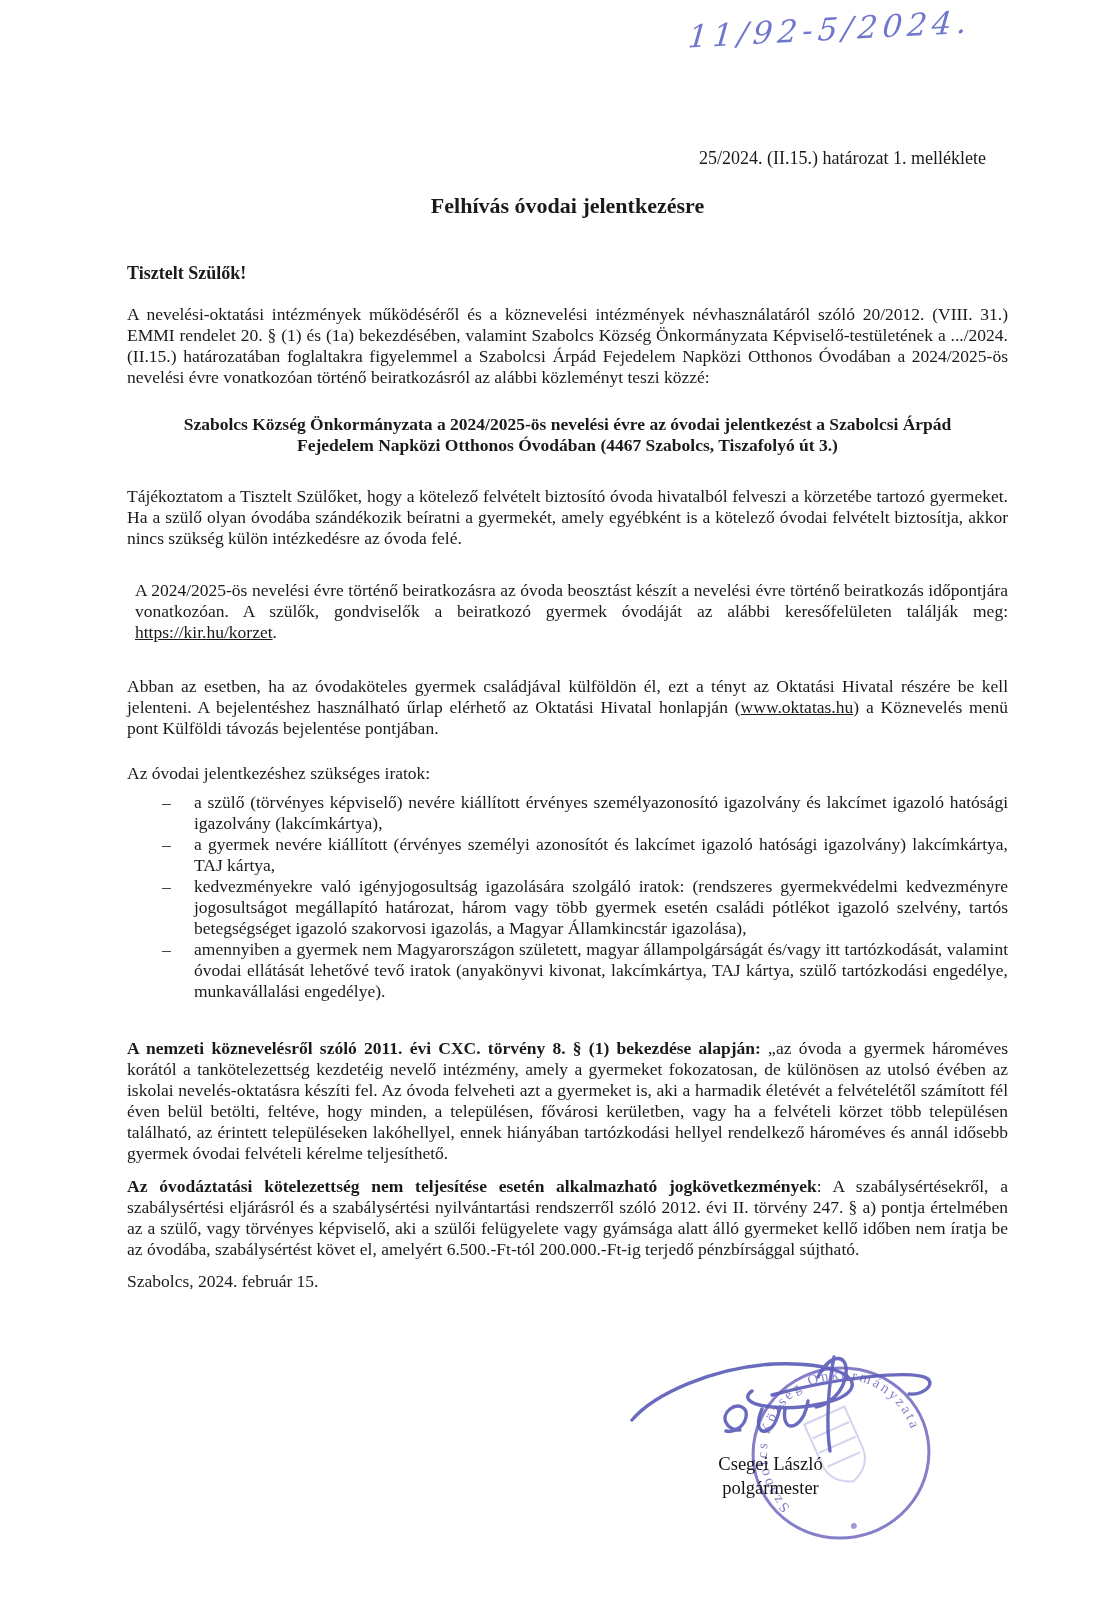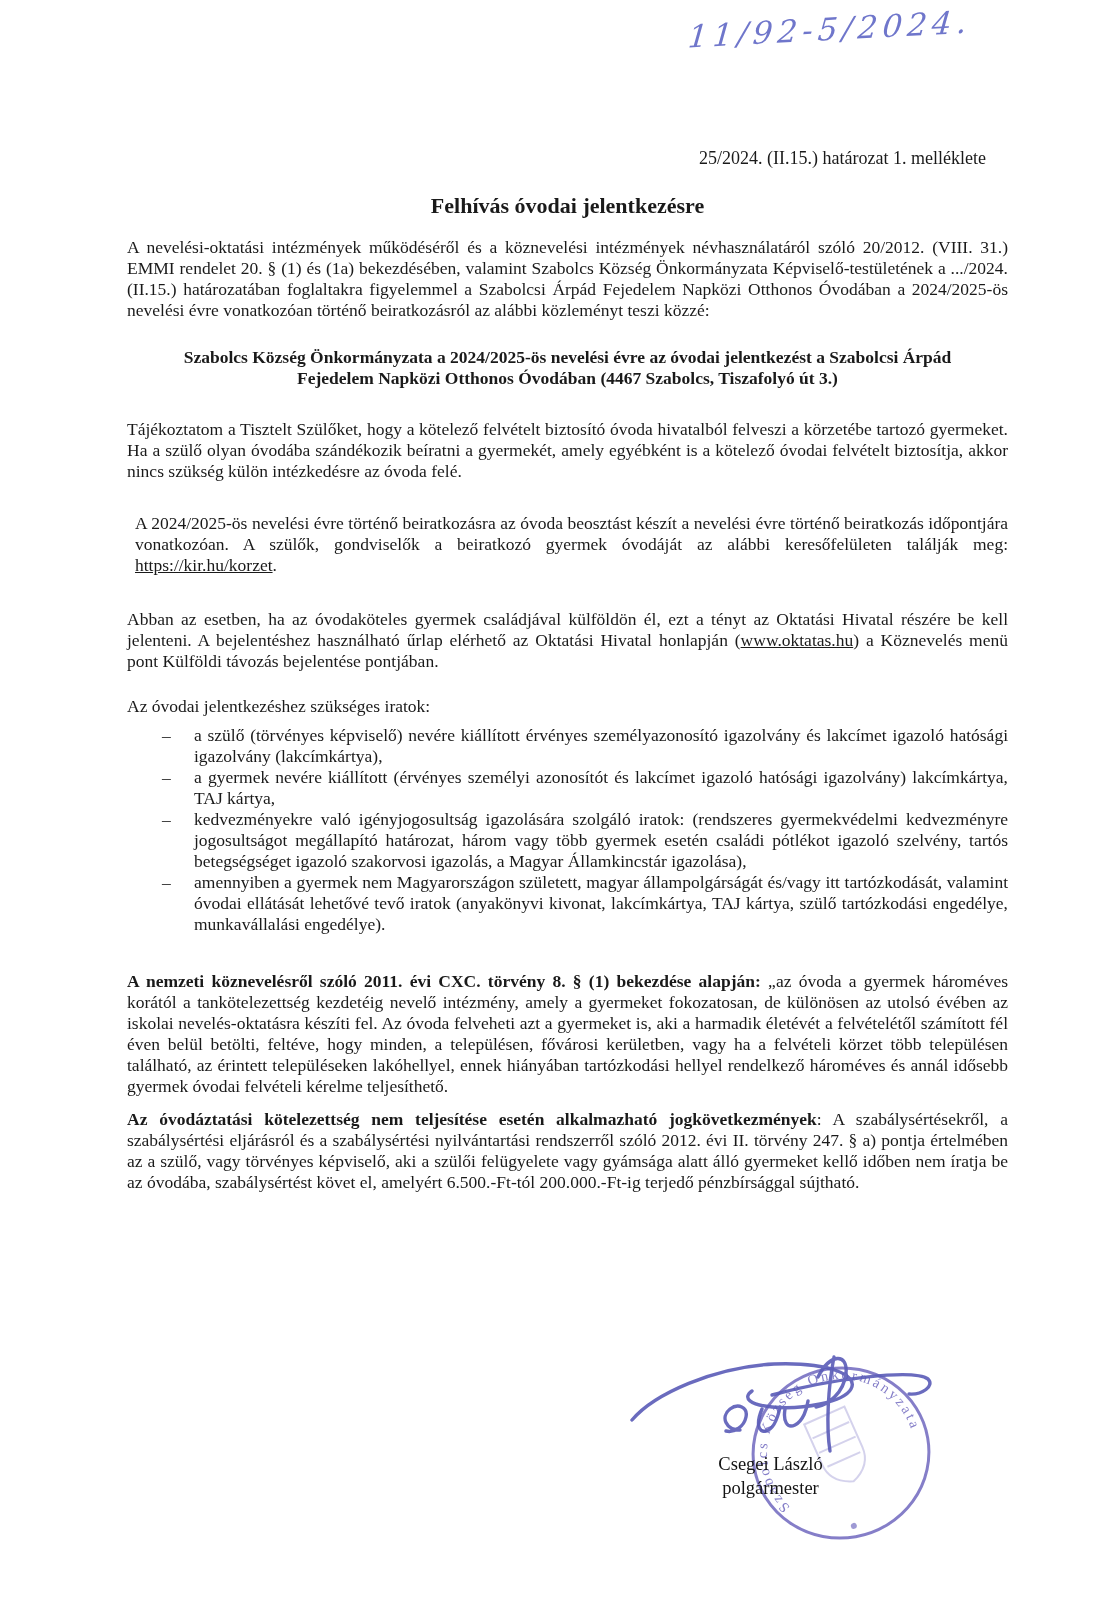"Tisztelt Szülők!" p.salutation { html: none -> <p>Tisztelt Szülők!</p> }
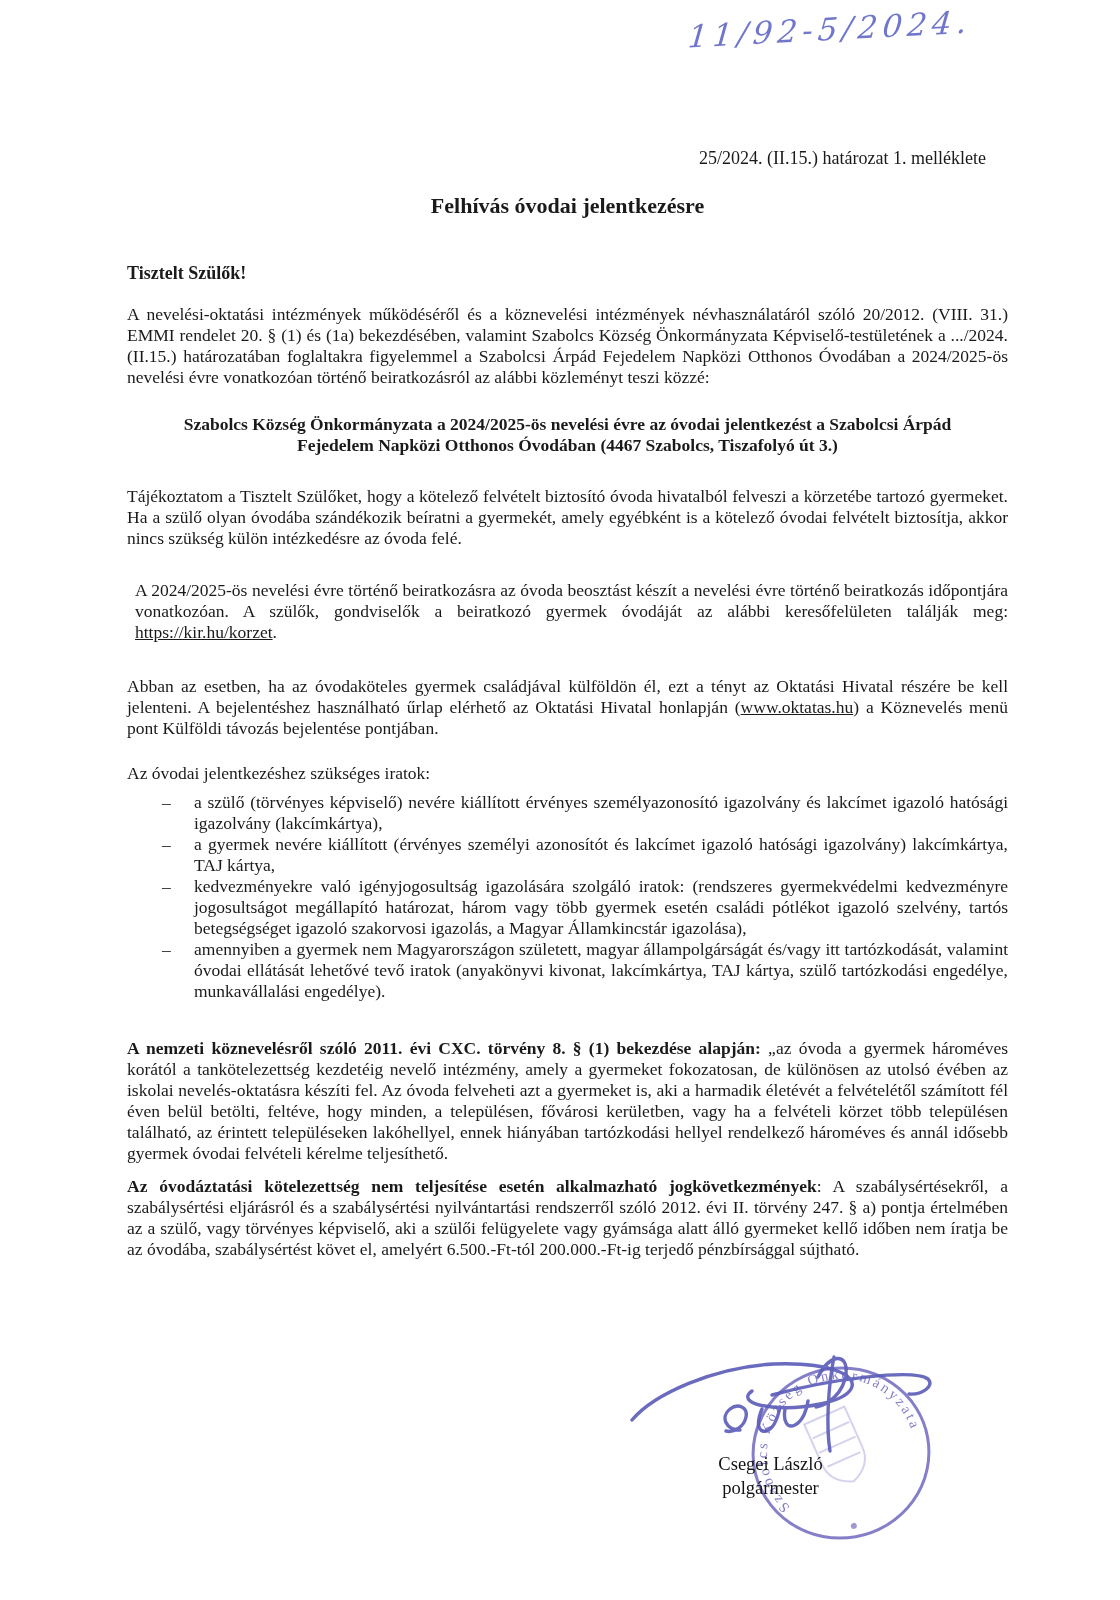"Szabolcs, 2024. február 15." p.dateline { html: none -> <p>Szabolcs, 2024. február 15.</p> }
